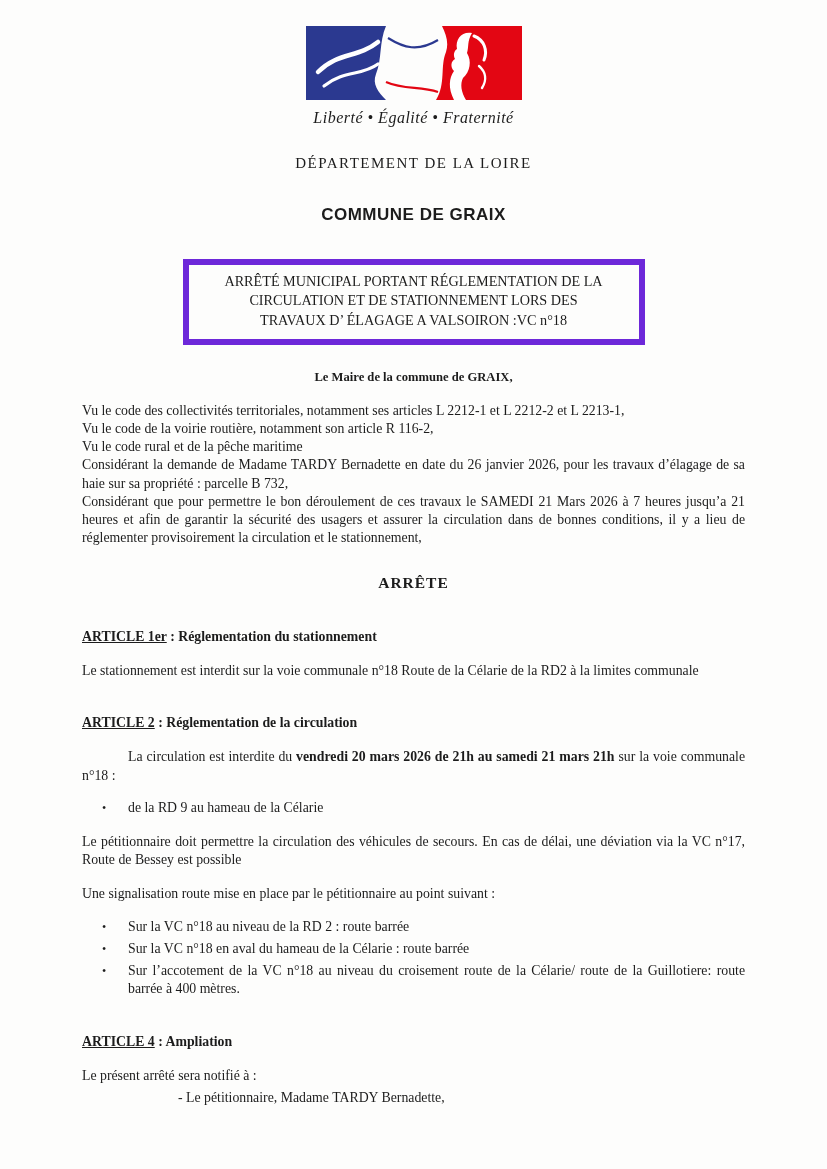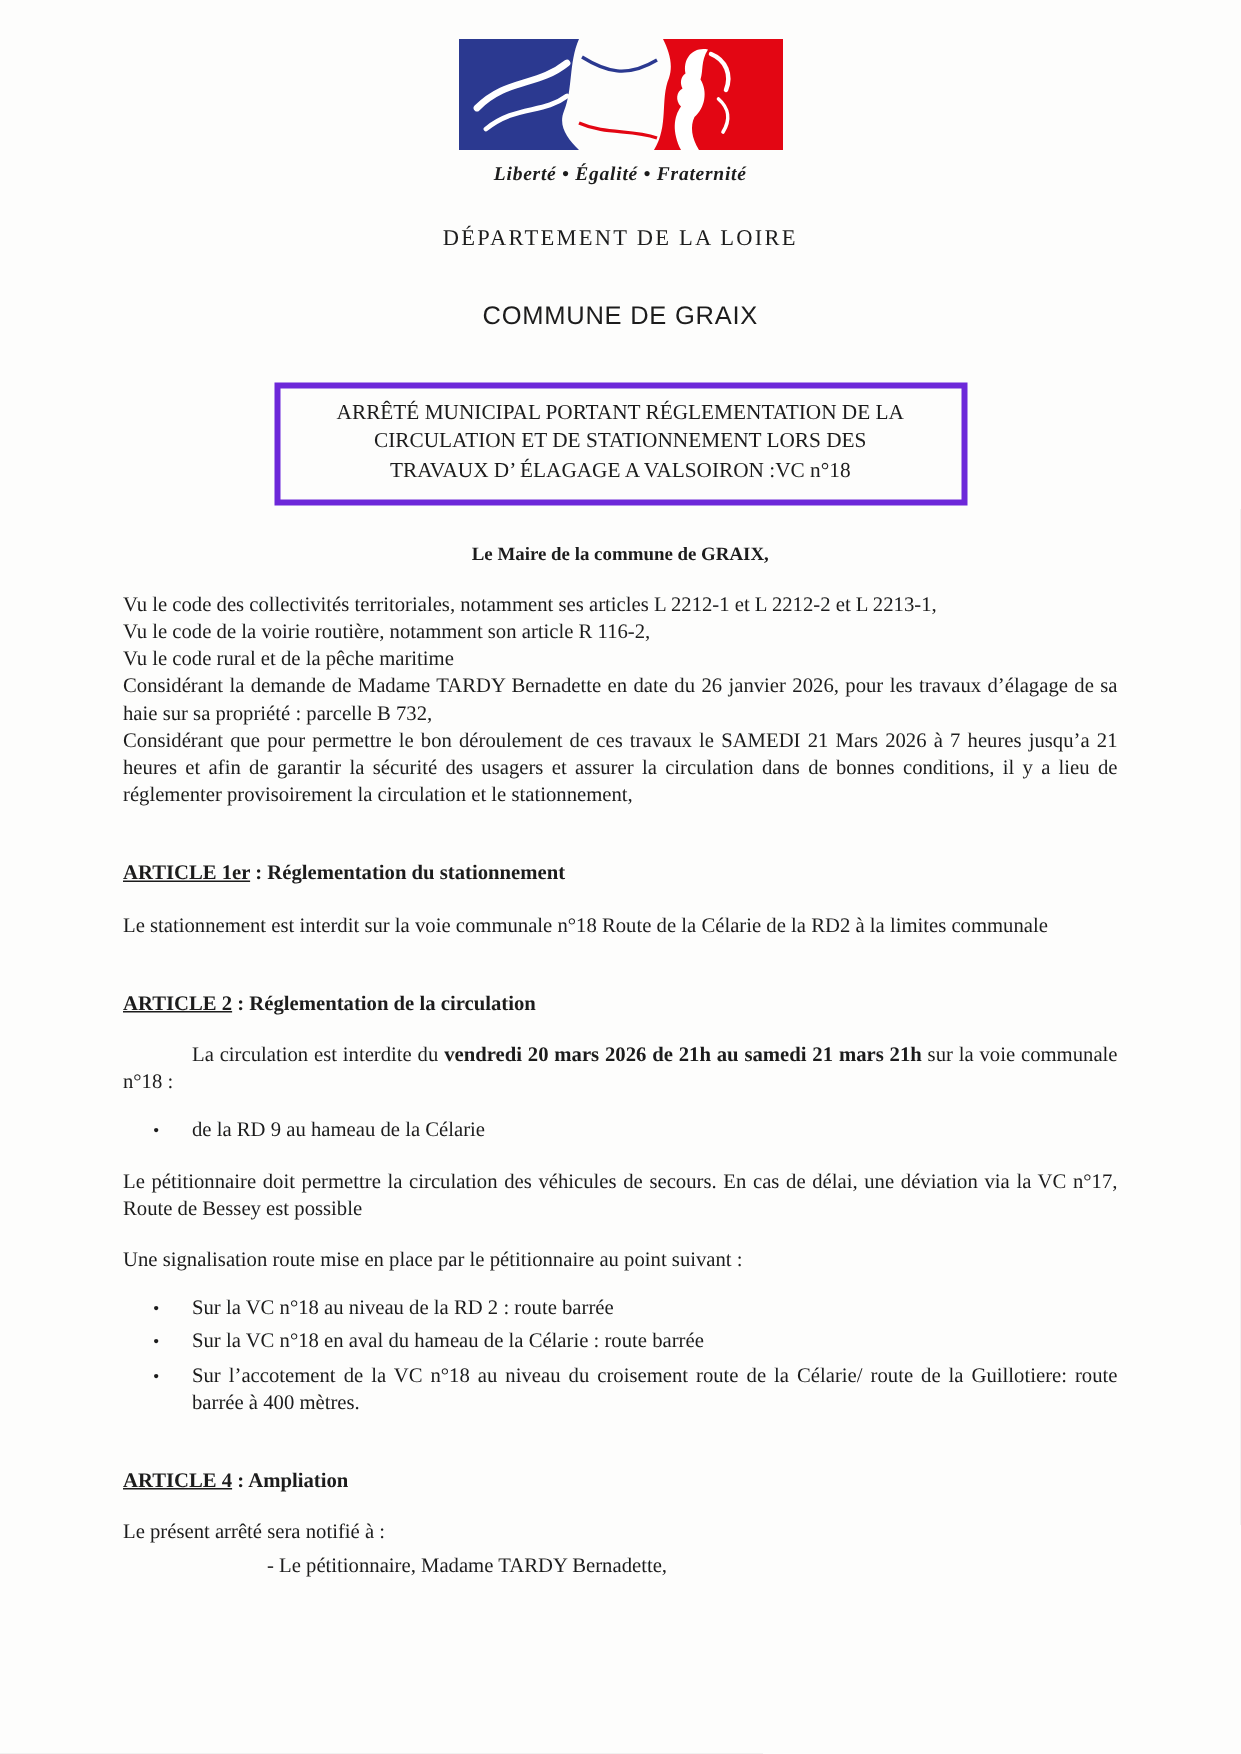"Liberté • Égalité • Fraternité" .logo-motto { font-size: 13px -> 16px; font-weight: bold -> normal }
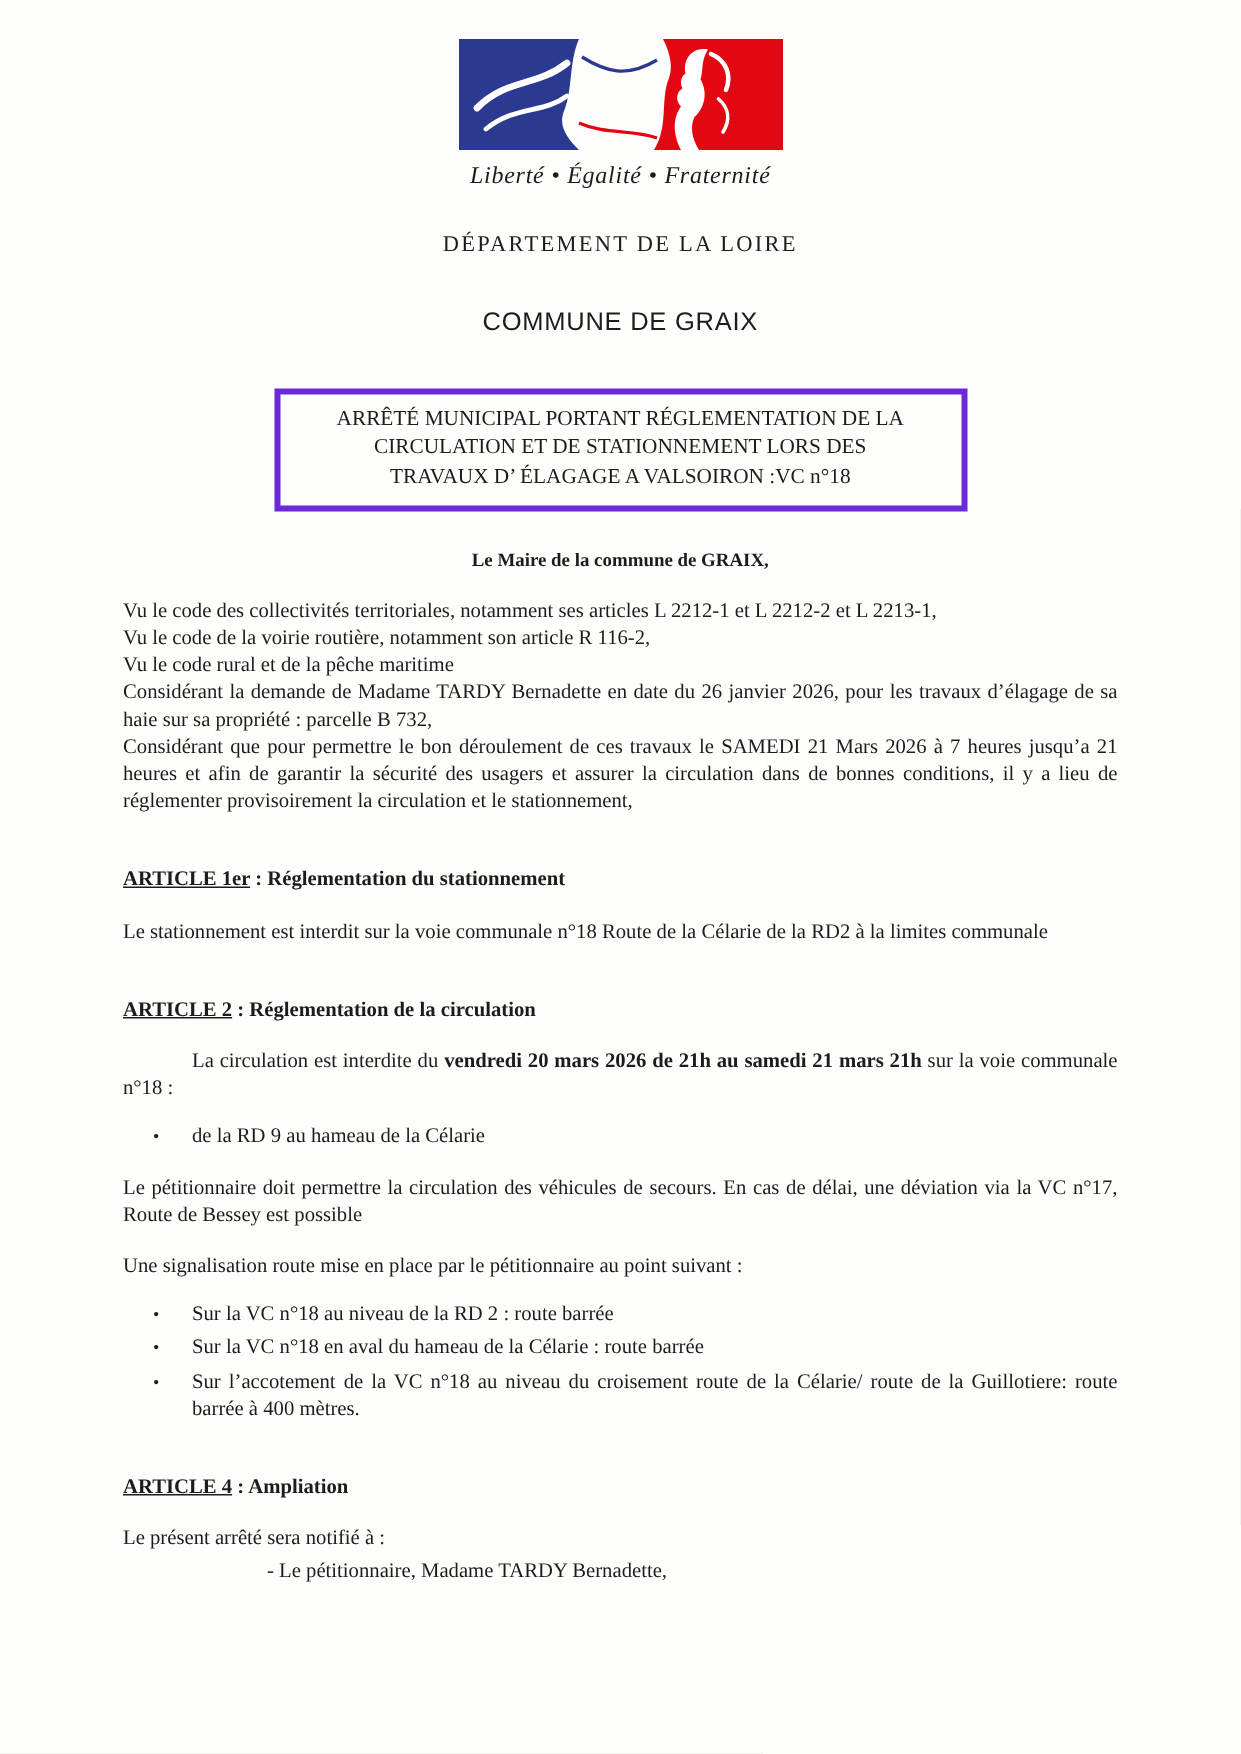"COMMUNE DE GRAIX" .commune-line { font-weight: normal -> bold }
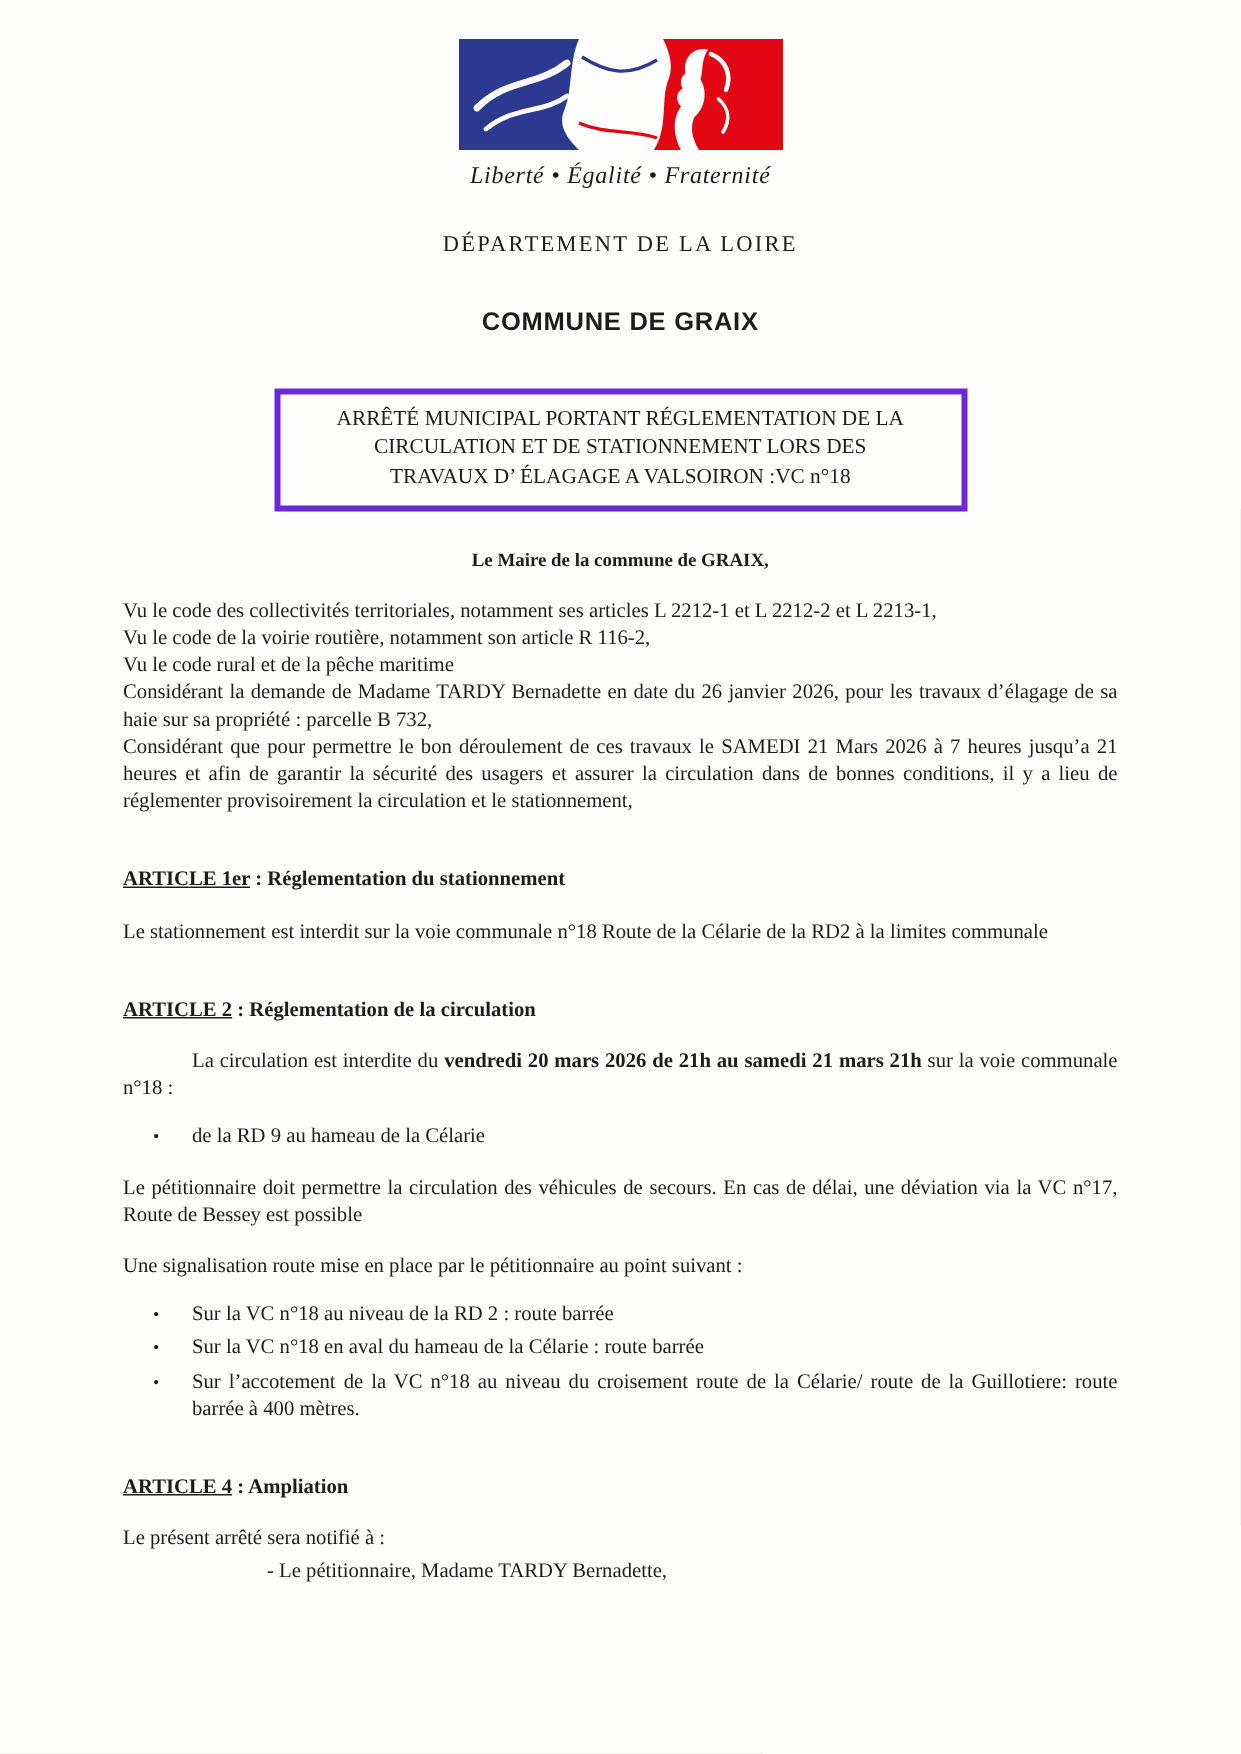"ARRÊTÉ MUNICIPAL PORTANT RÉGLEMENTATION" .title-box { border: 4px solid #6d28d9 -> 6px solid #6d28d9 }
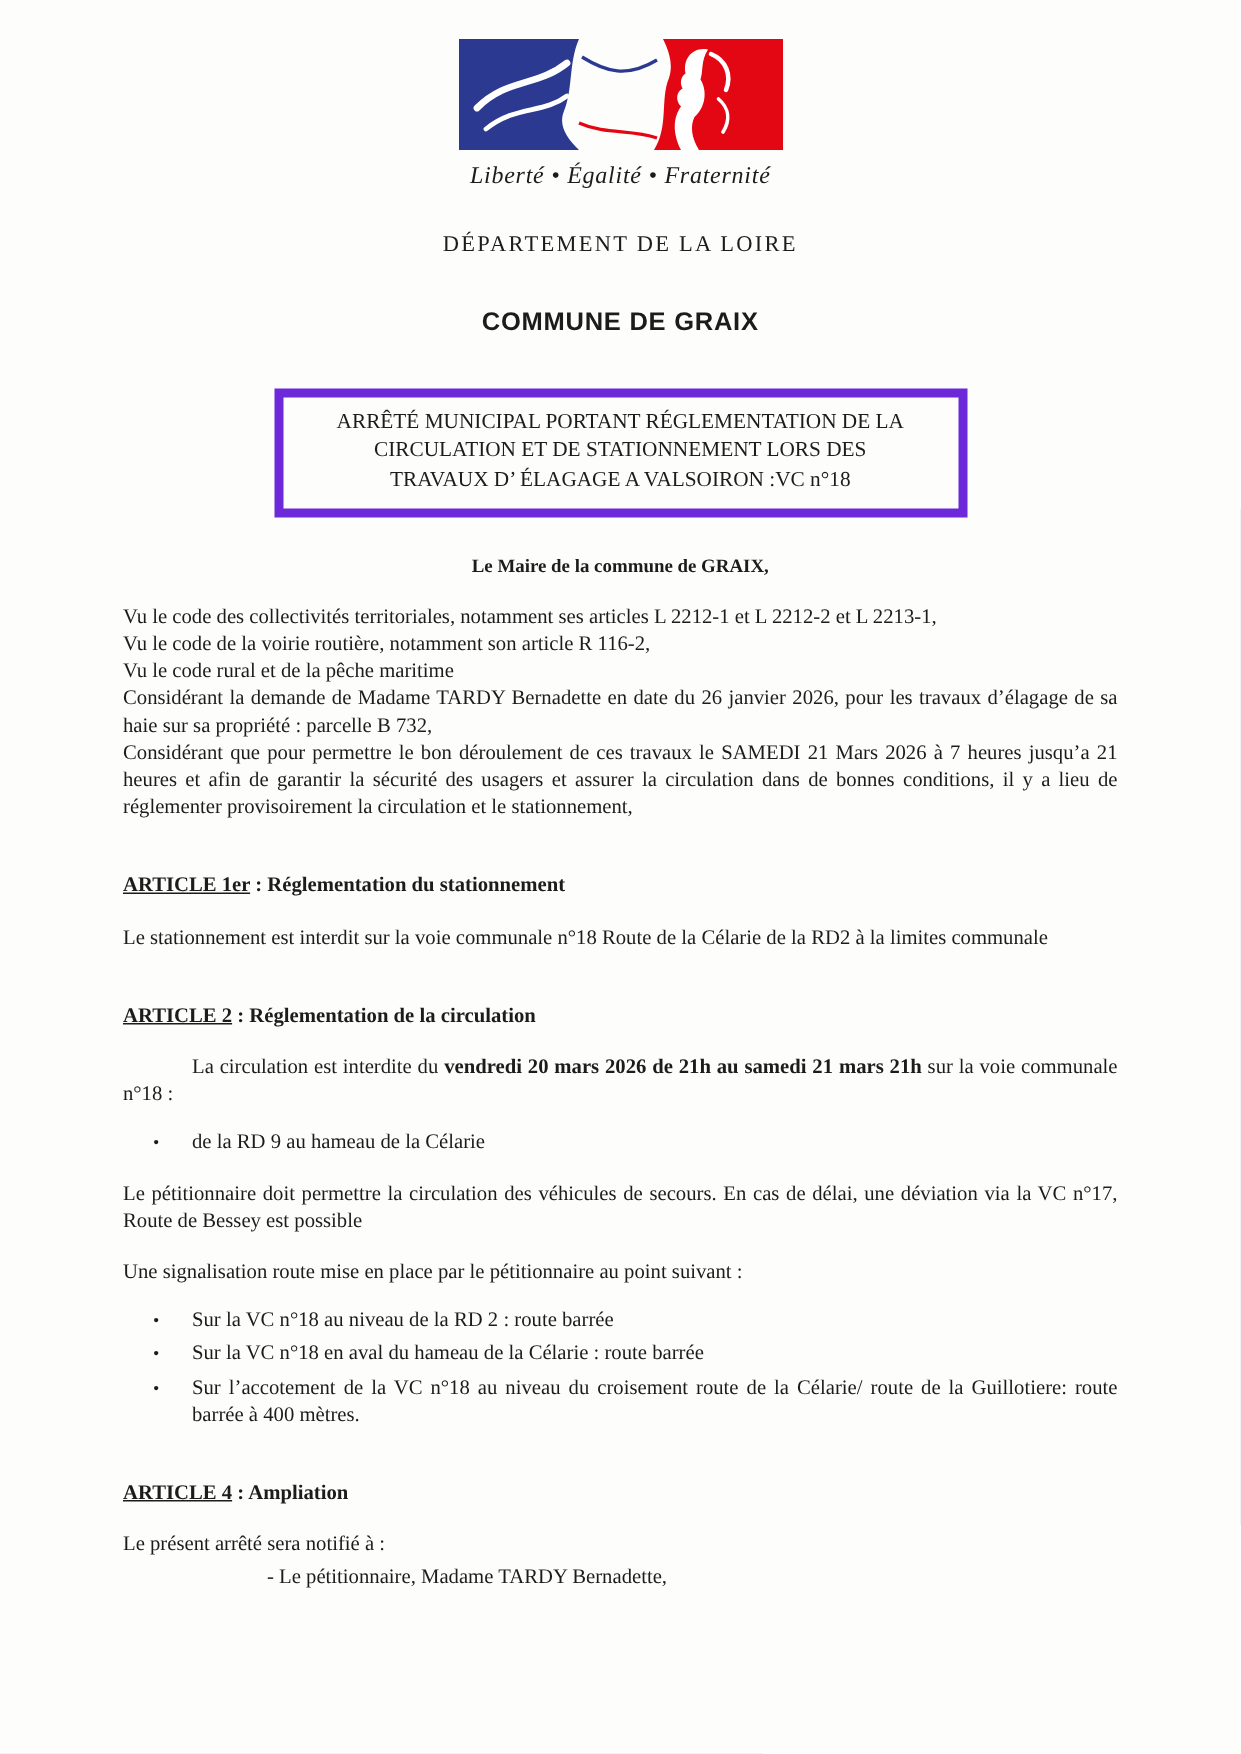"ARRÊTE" div.decree-heading { html: none -> <div>ARRÊTE</div> }
